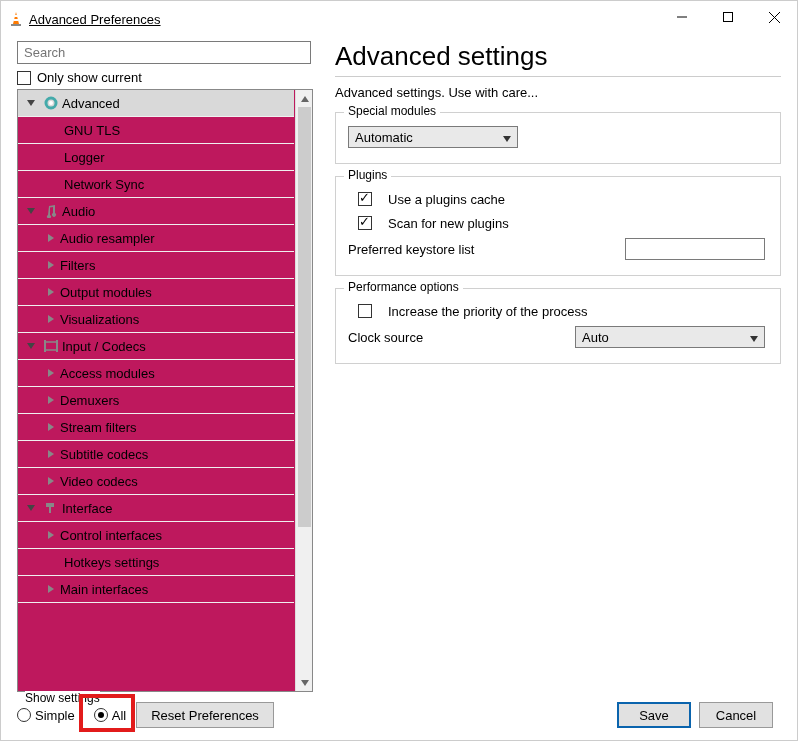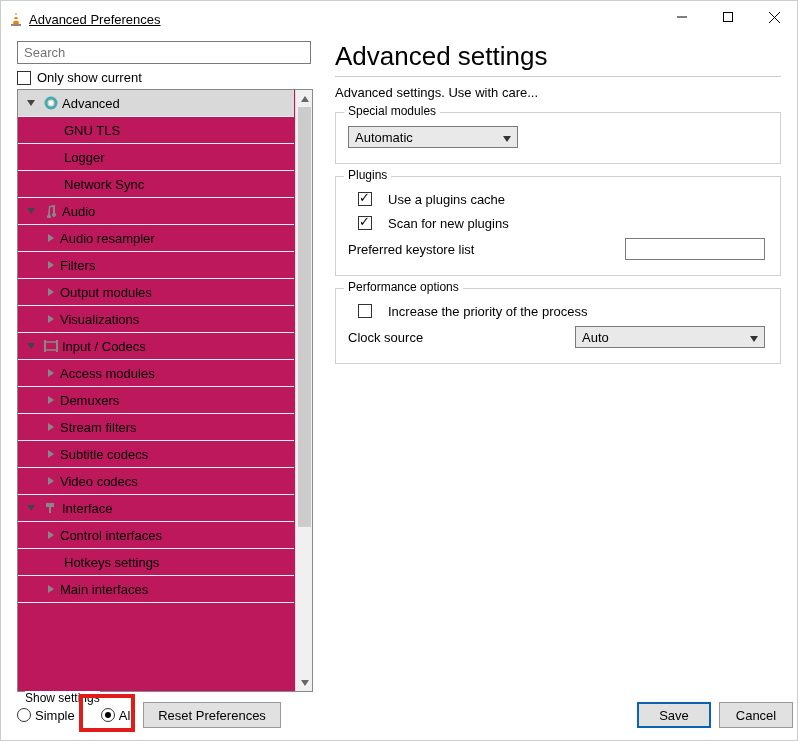"Show settings" .bottombar { padding: 0 4px 2px 16px -> 0 24px 2px 16px }
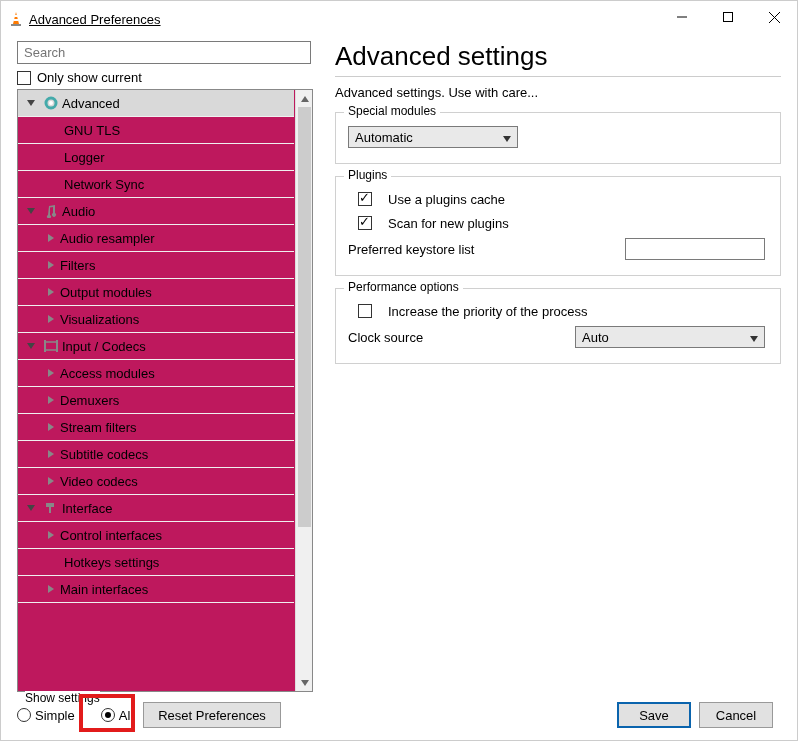"All" label { margin-left: 8px -> 1px }
